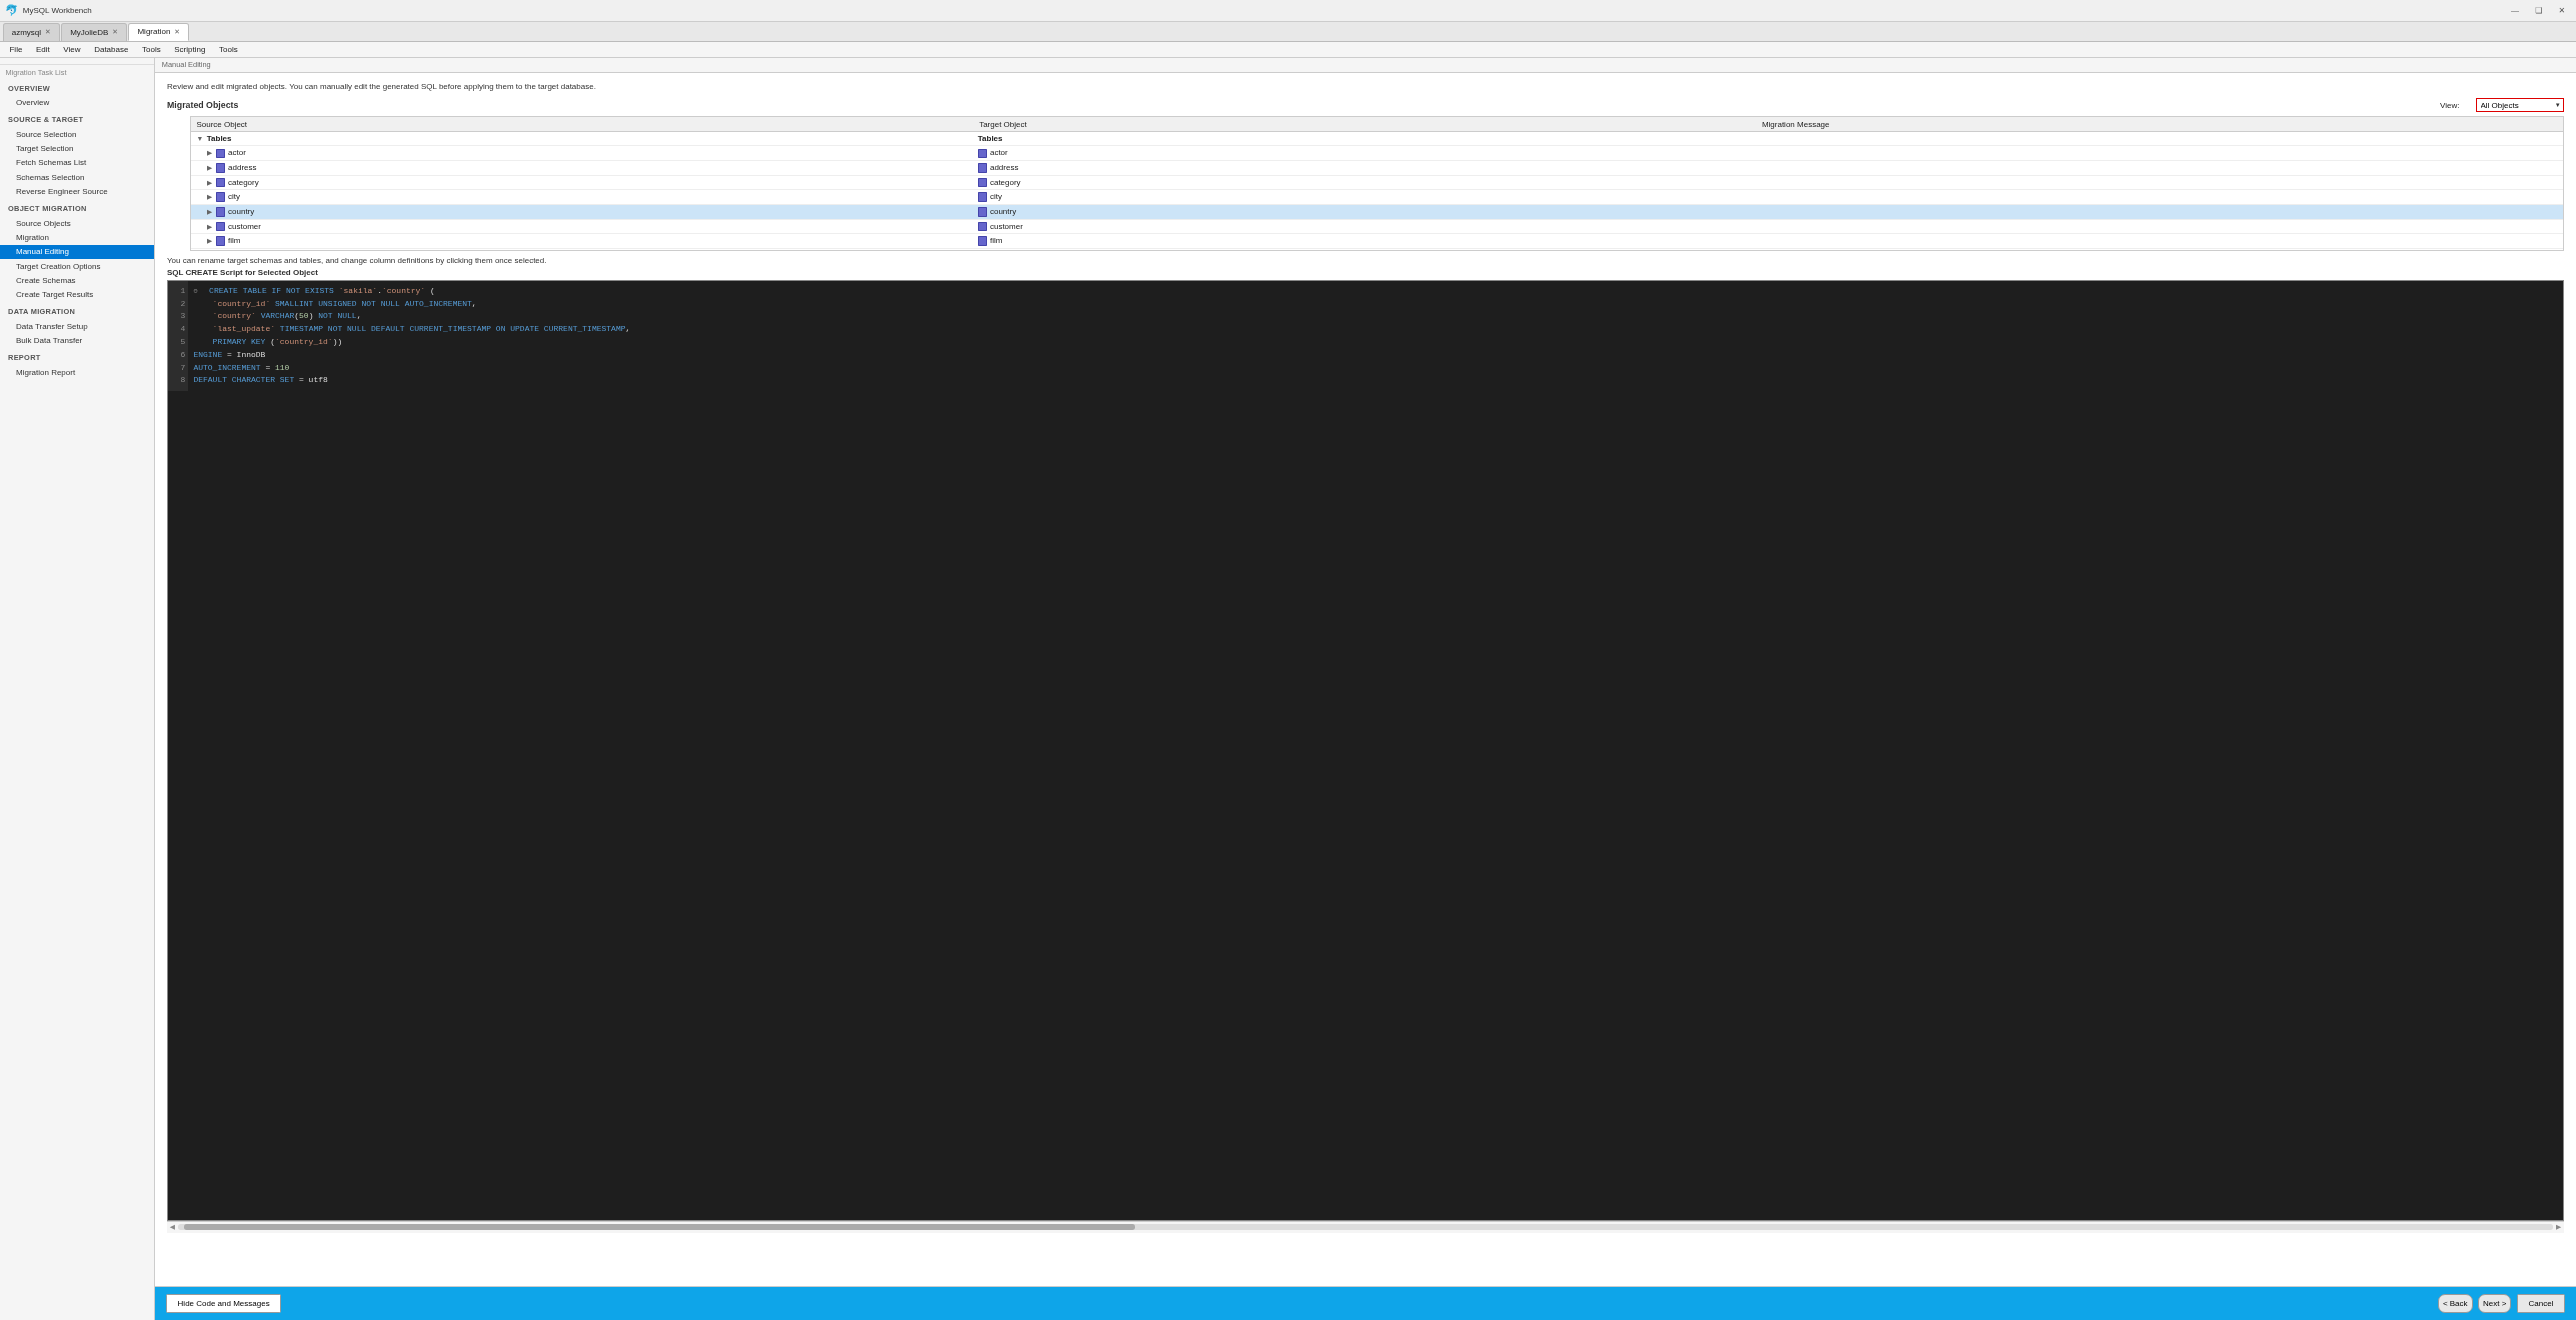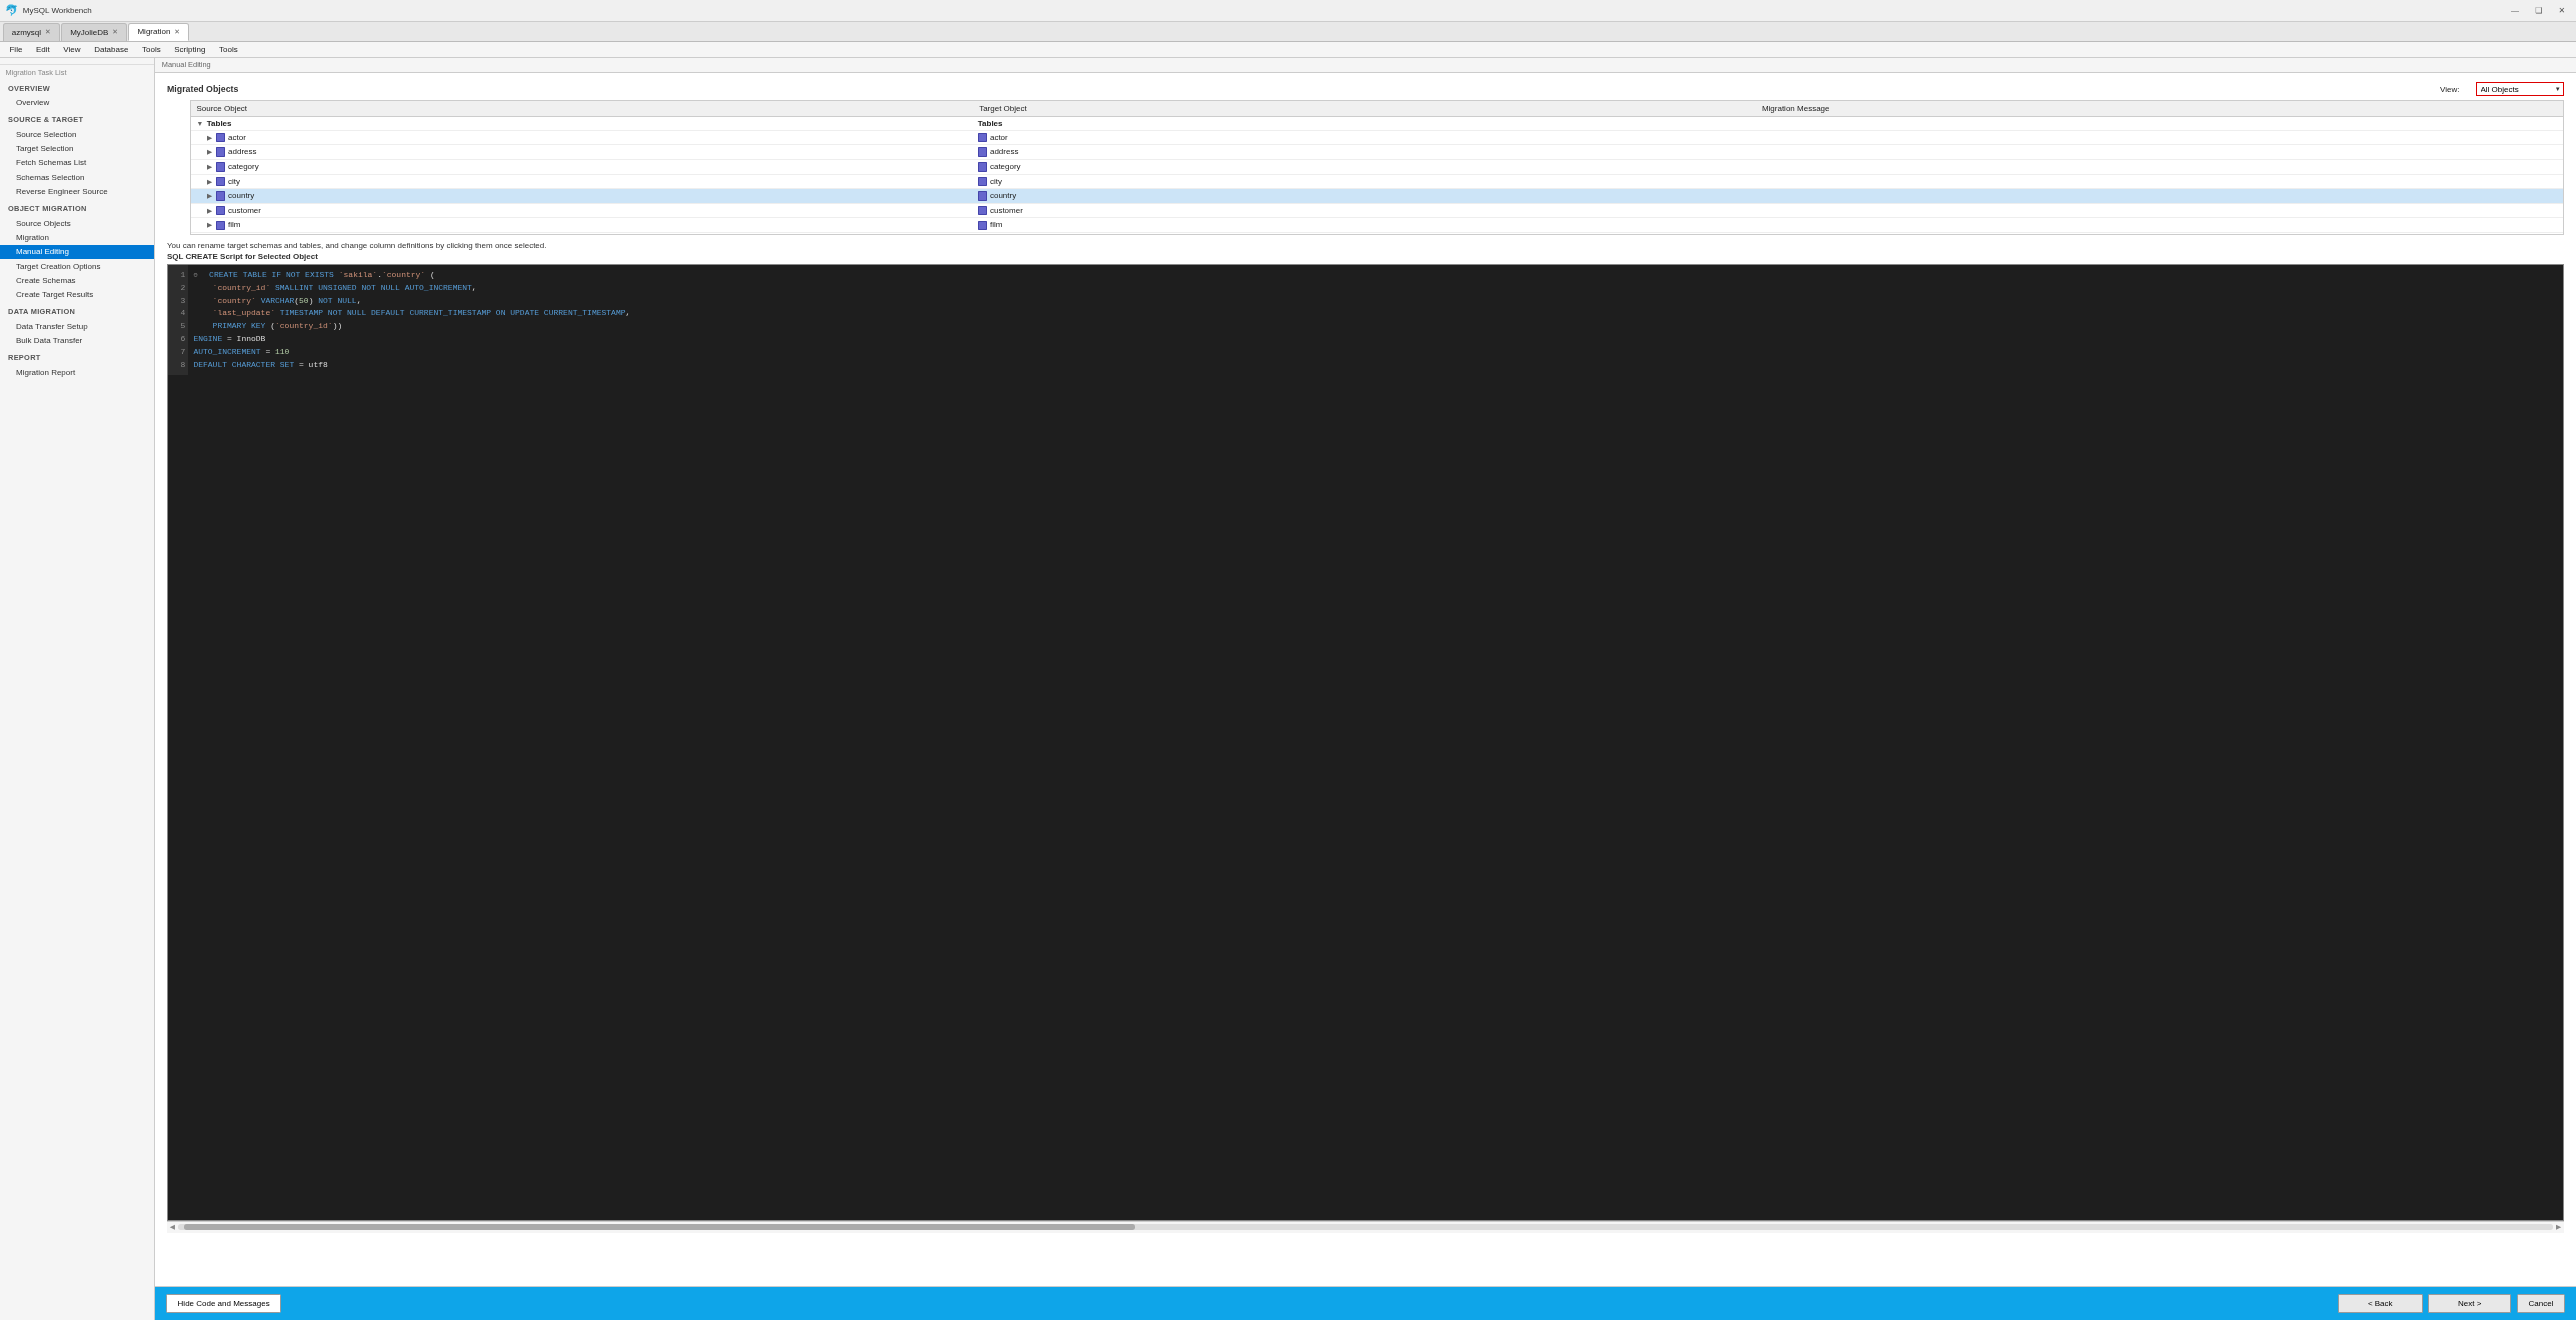"Review and edit migrated objects." div.description-text { html: none -> <div>Review and edit migrated objects. You can manually edit the generated SQL before applying them to the target database.</div> }
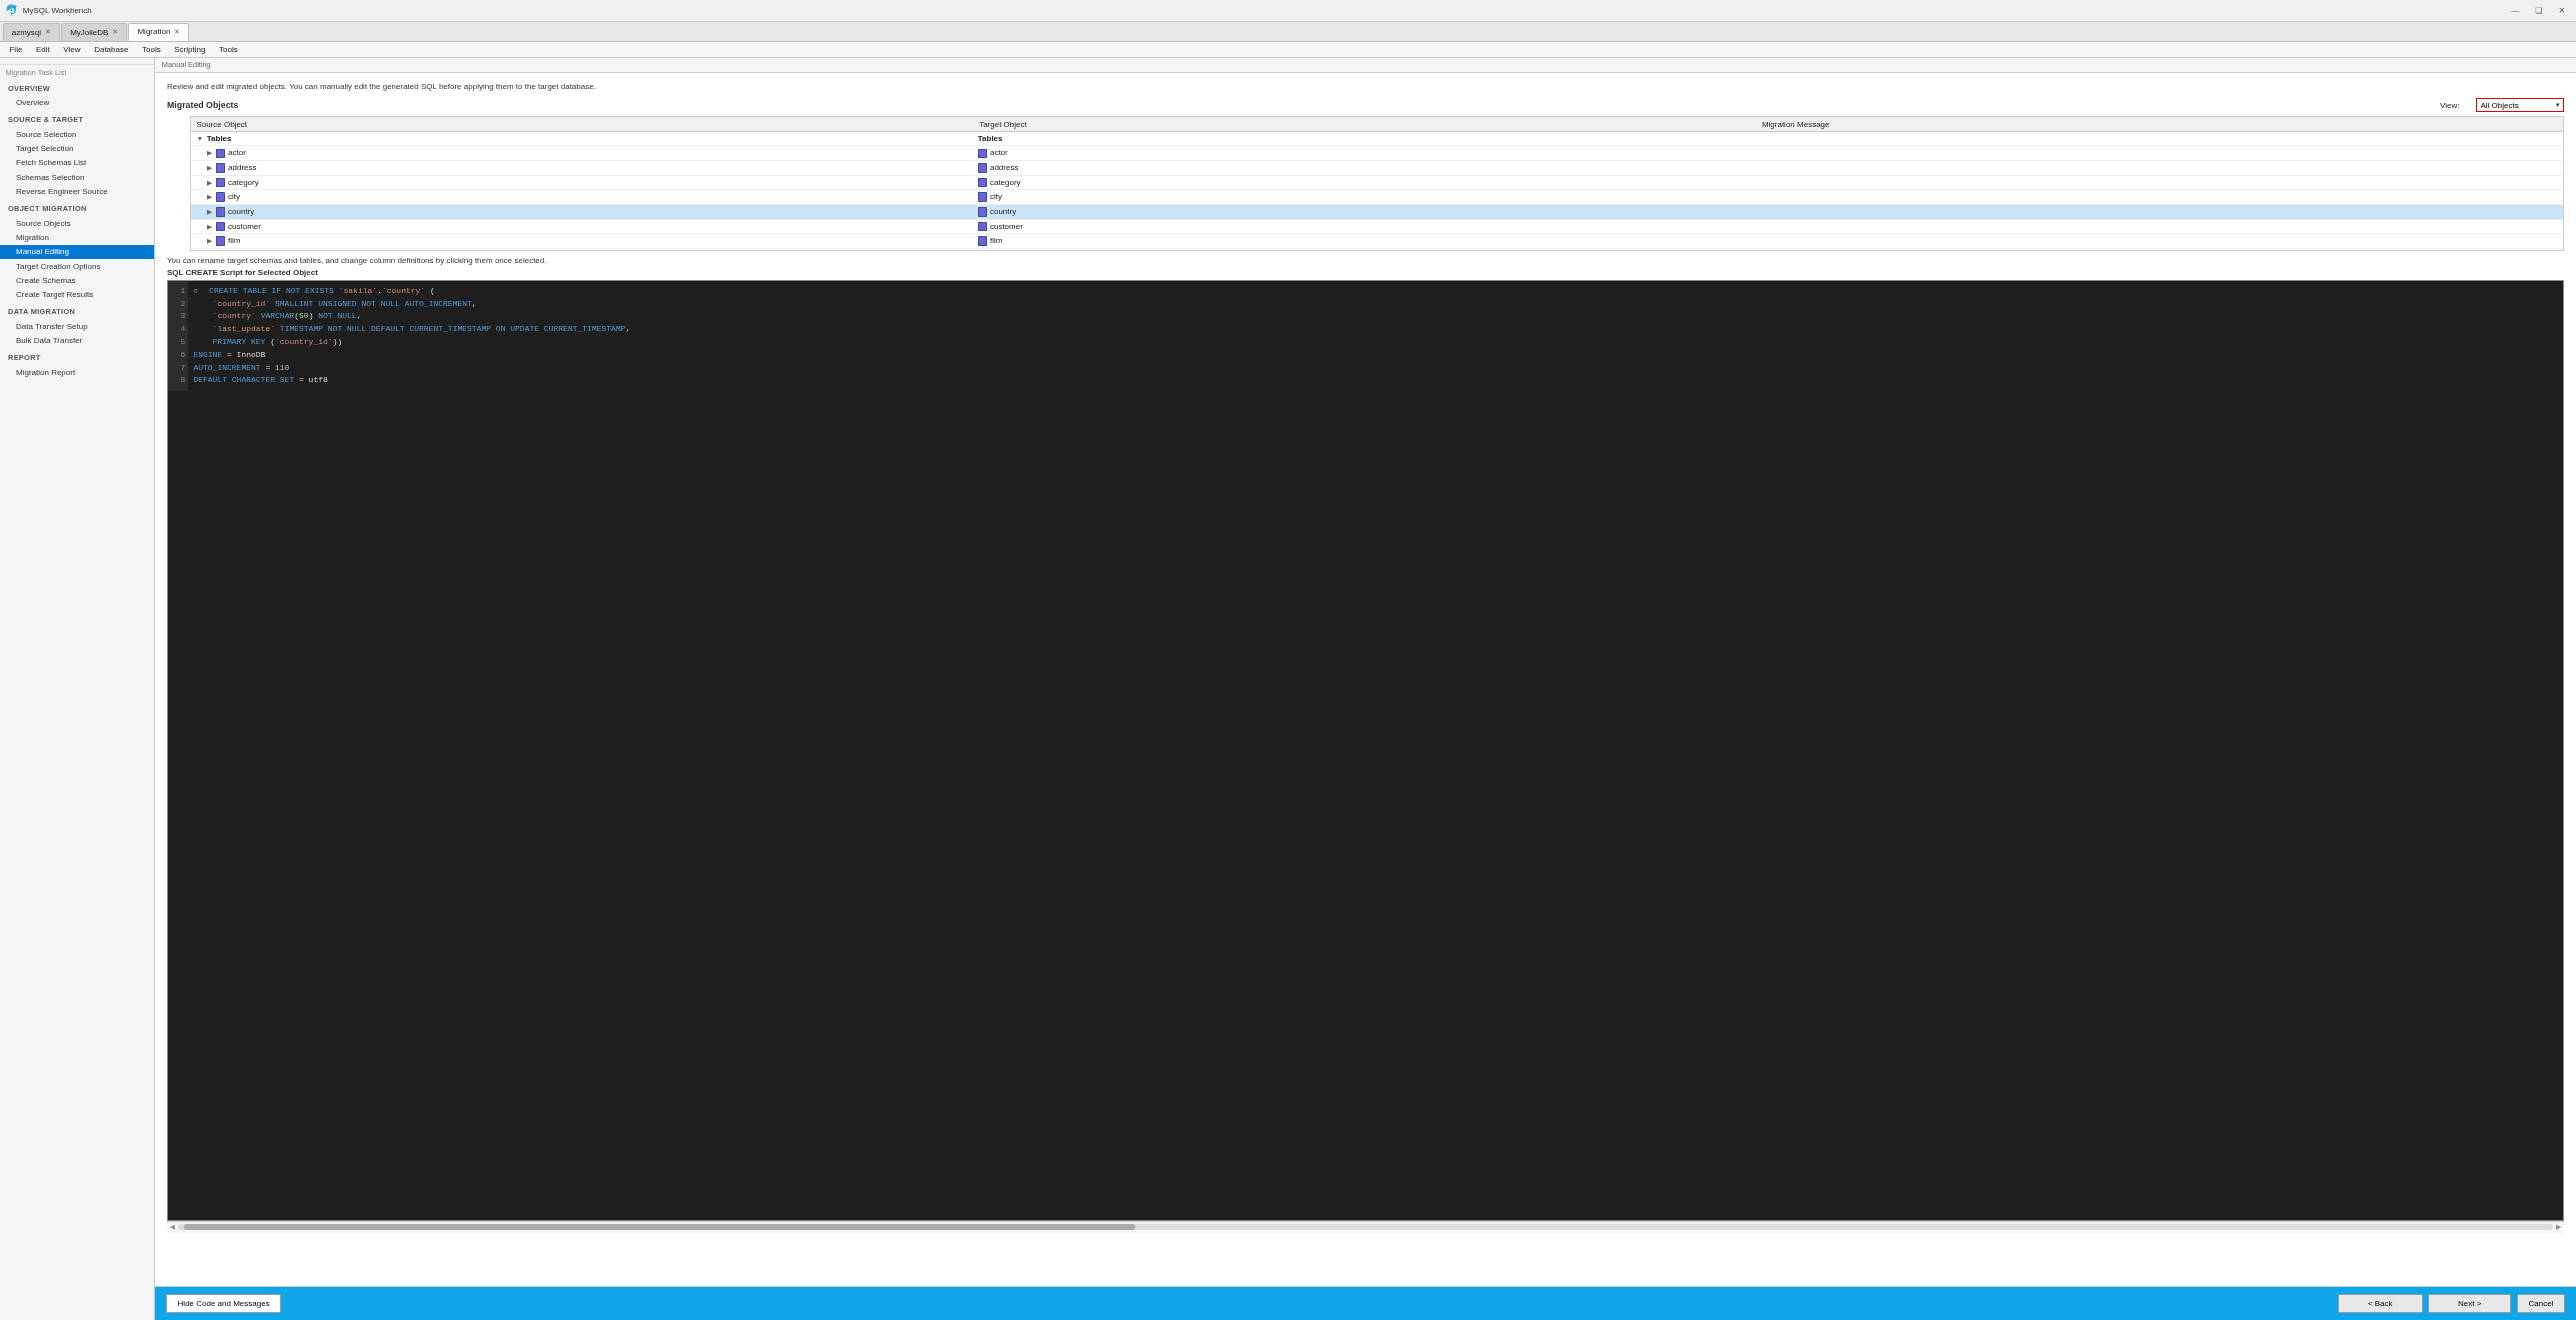"< Back" .btn-nav { border-radius: 1px -> 7px; padding: 4px 29px -> 4px 4px }
